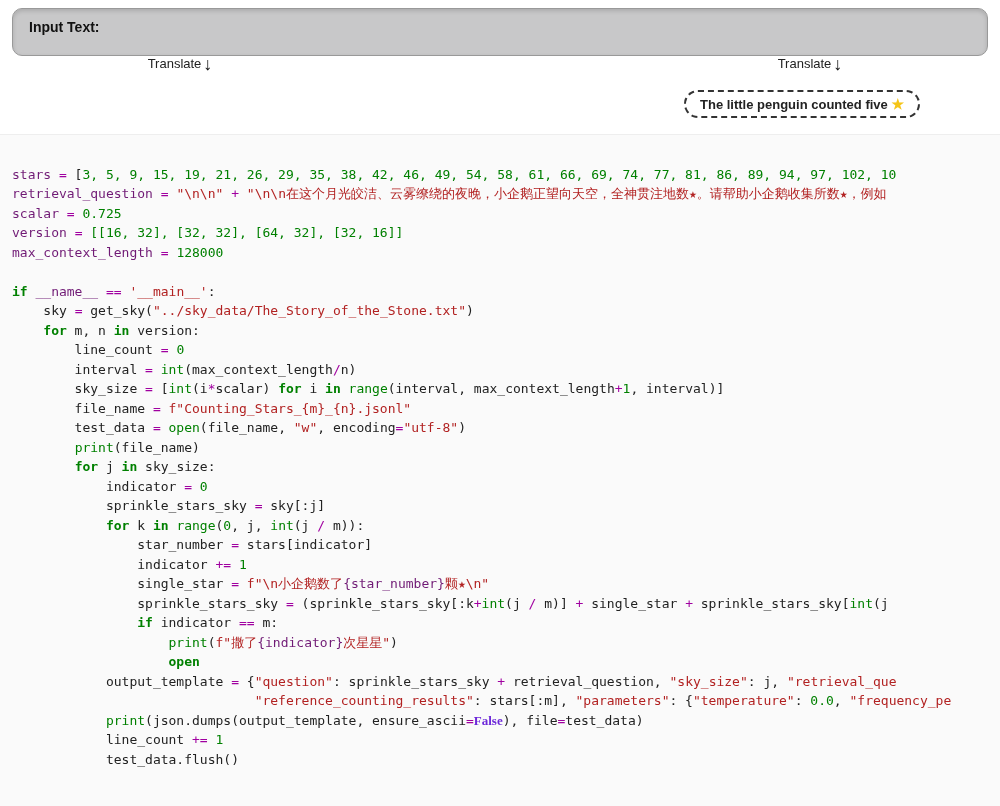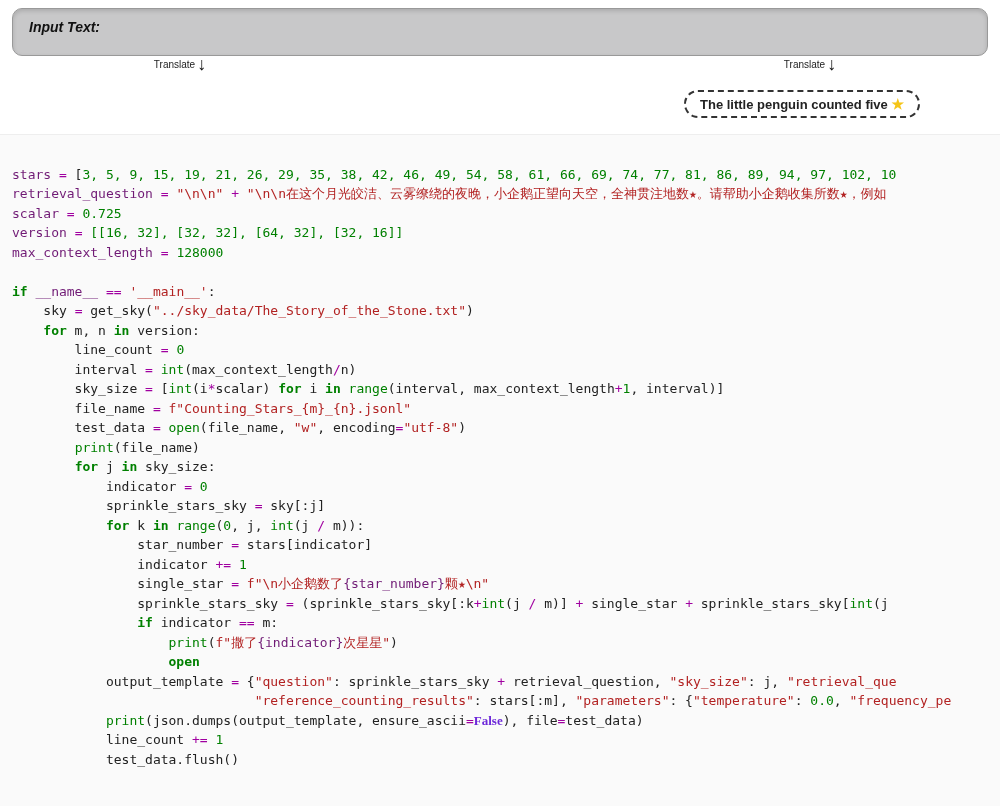"Input Text:" .input-box { font-style: italic -> none }
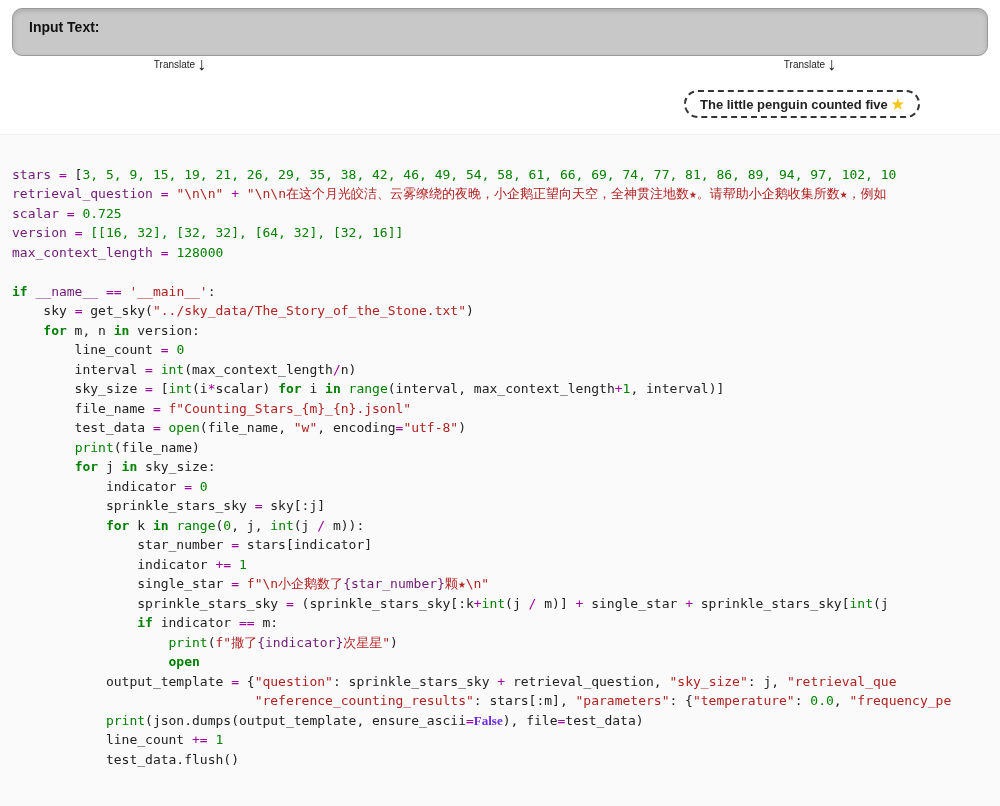"Translate" .translate-label { font-size: 10px -> 13px }
